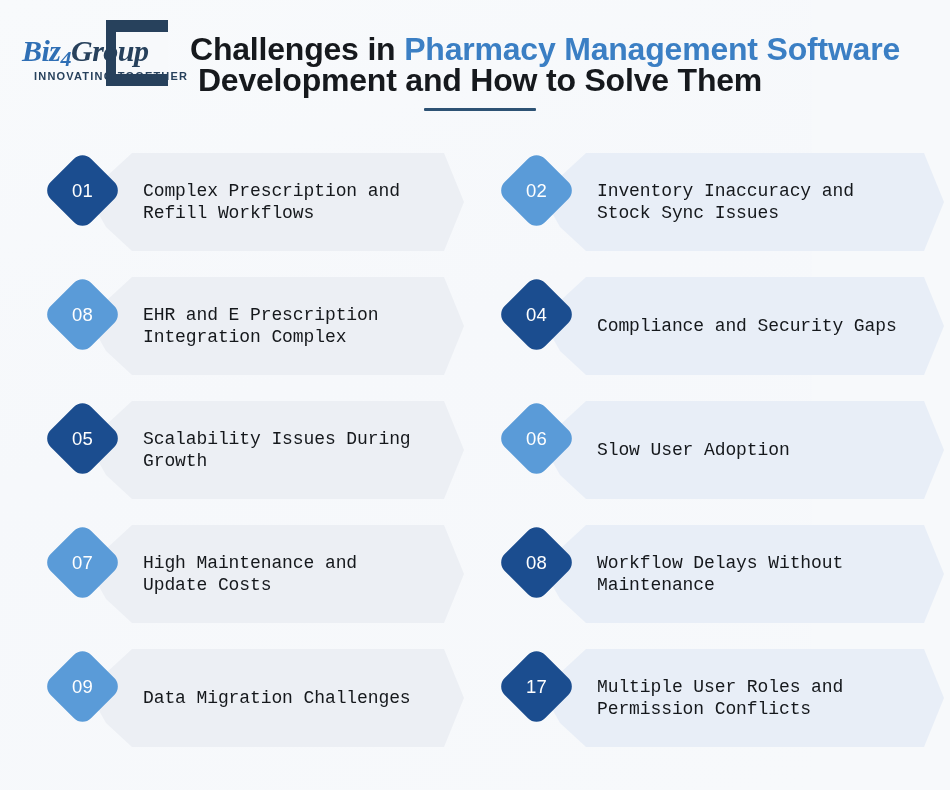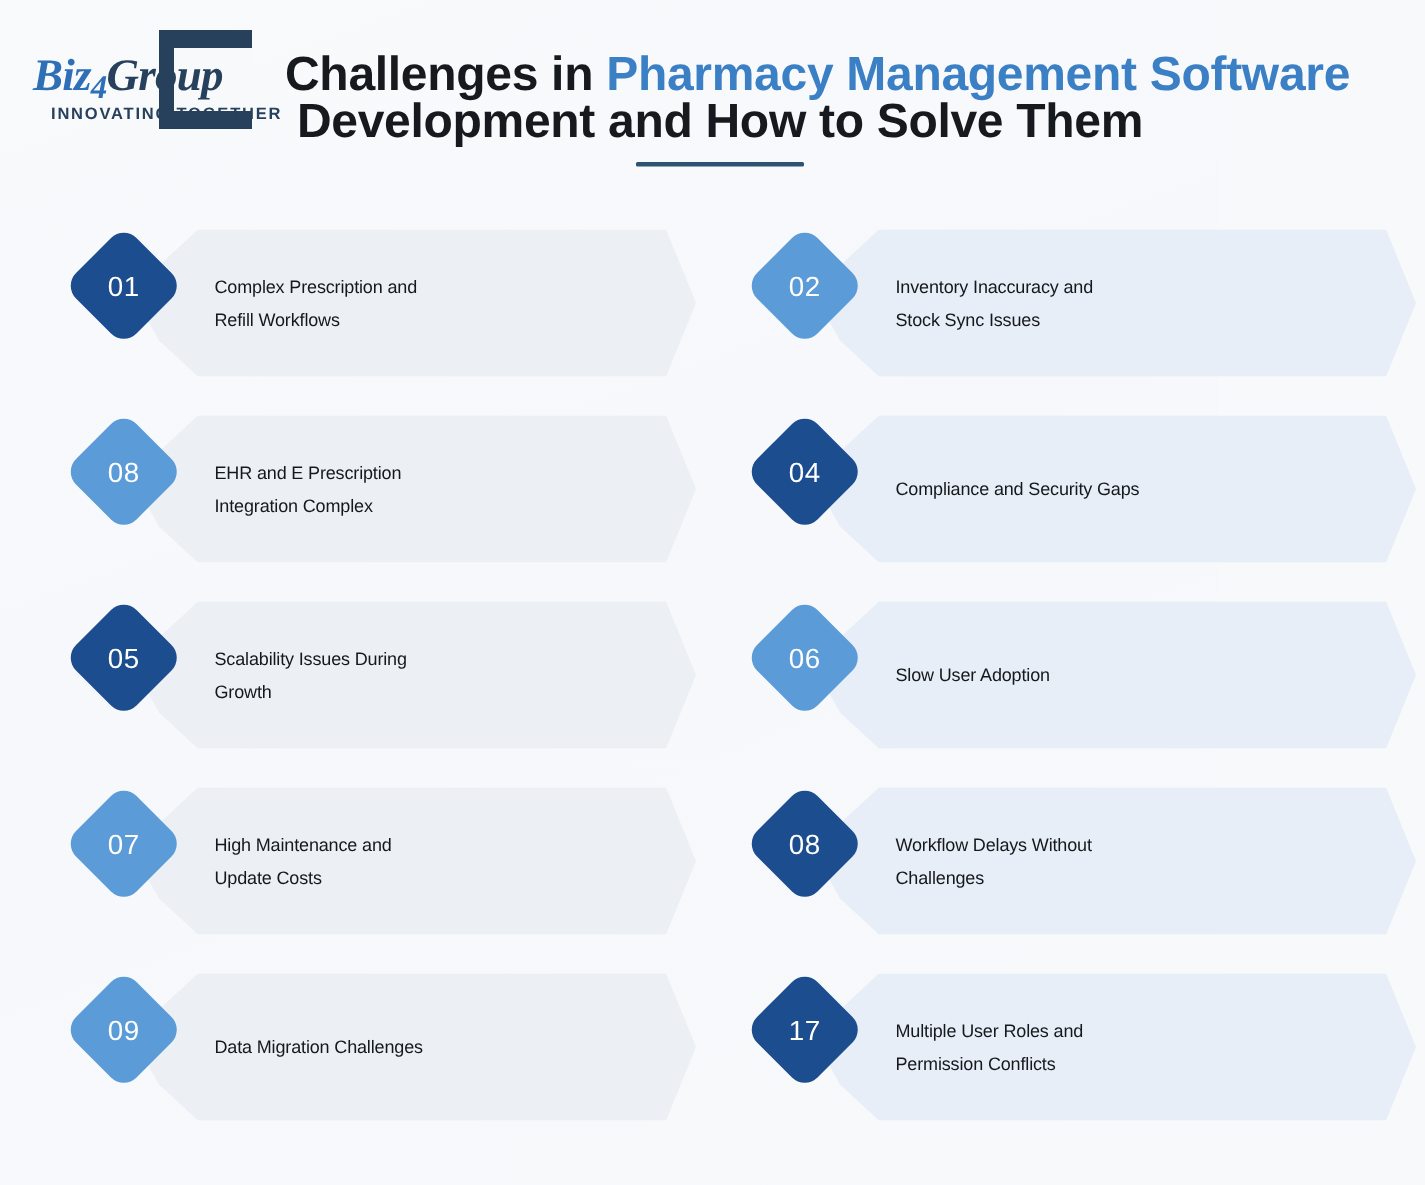"Complex Prescription and" .item-text span { font-family: none -> Liberation Mono, monospace; font-size: 12px -> 18px }
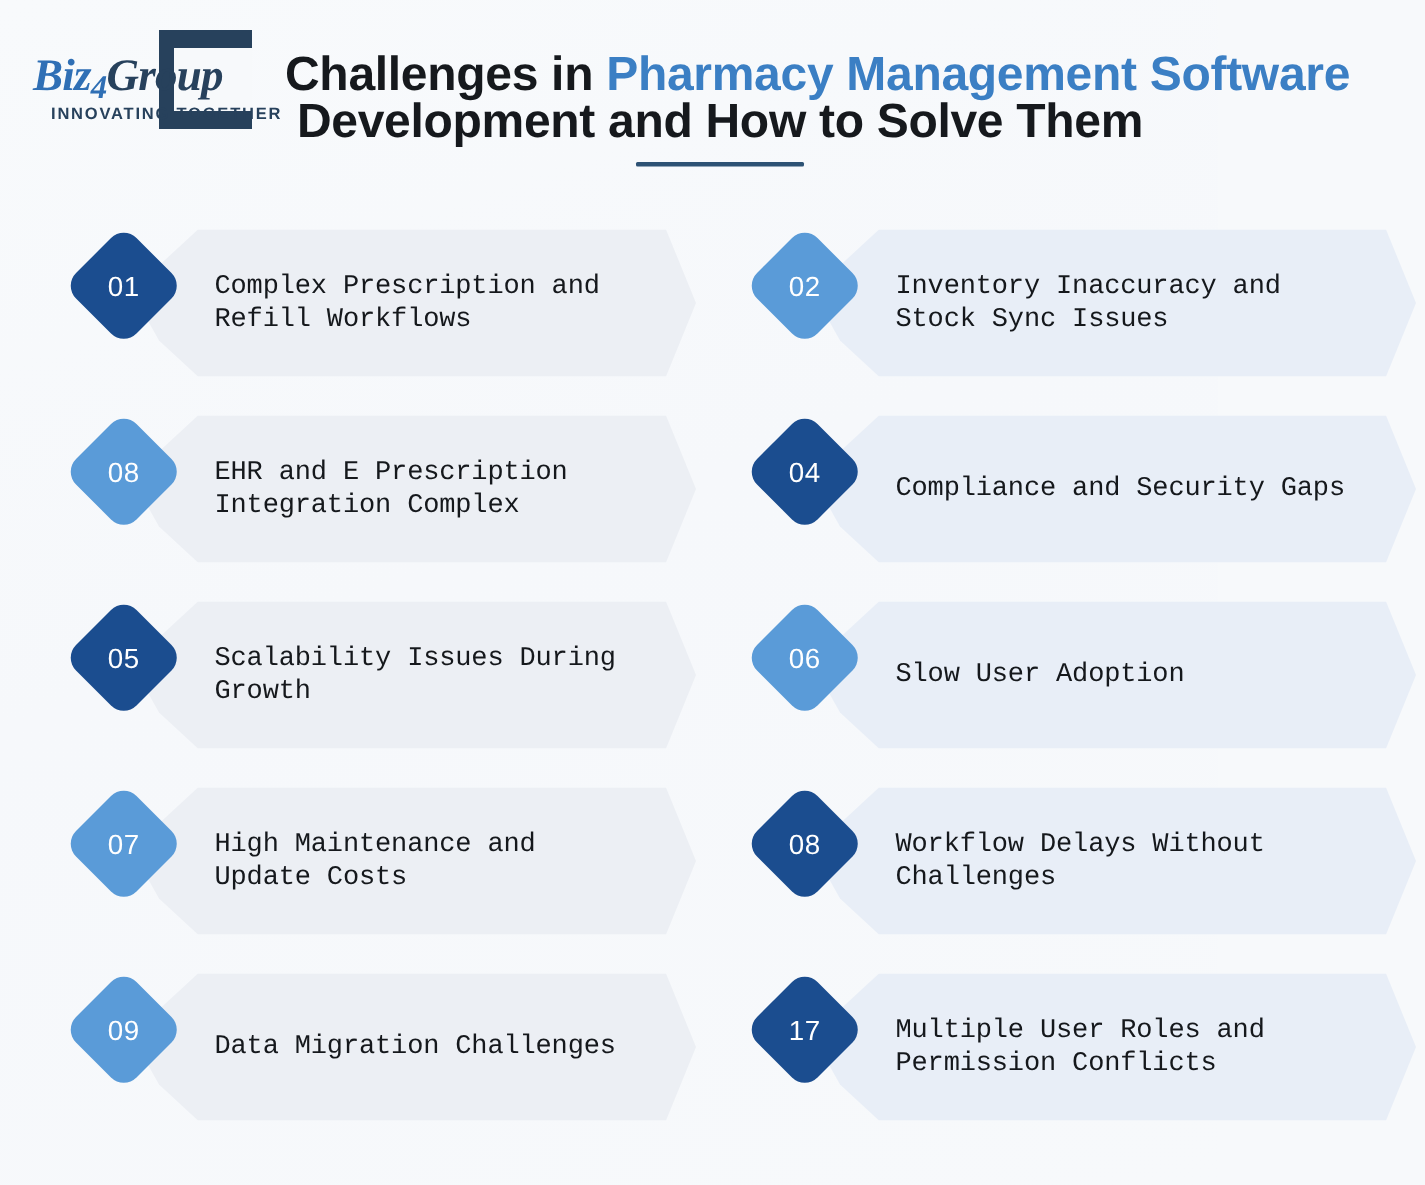"Challenges" span { text: Challenges -> Maintenance }
